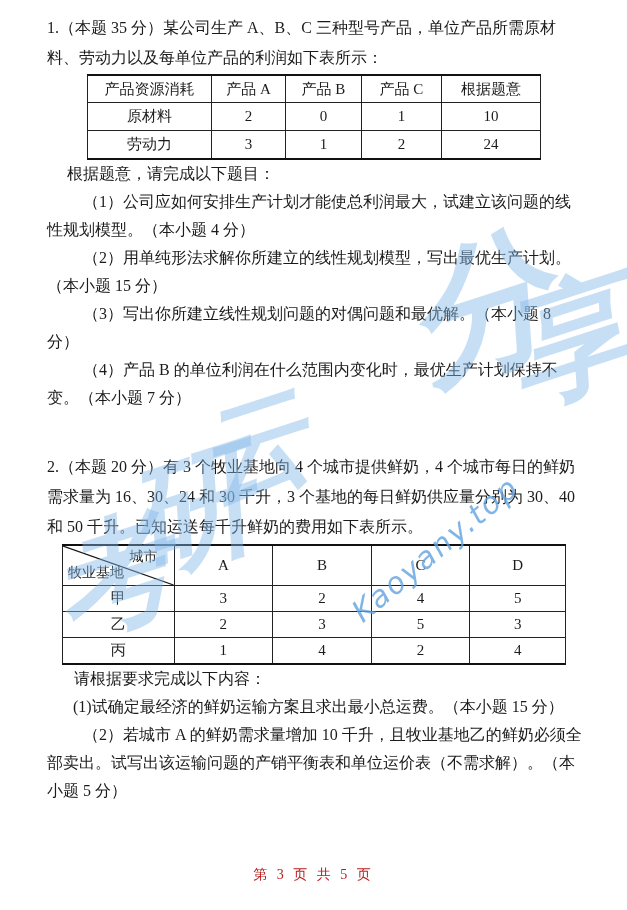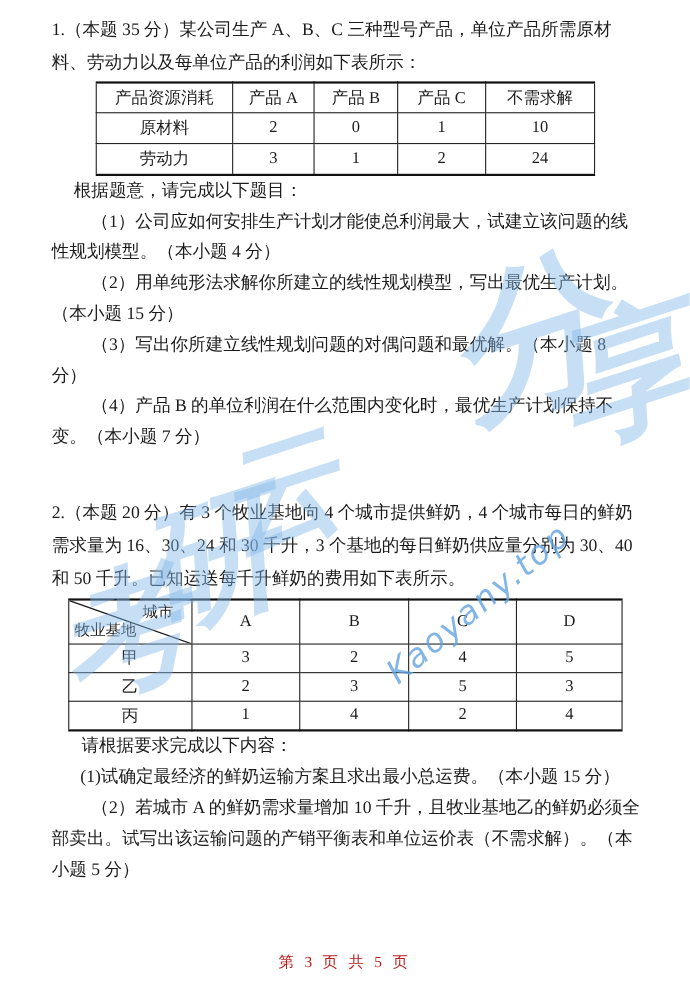"不需求解" th { text: 不需求解 -> 根据题意 }
